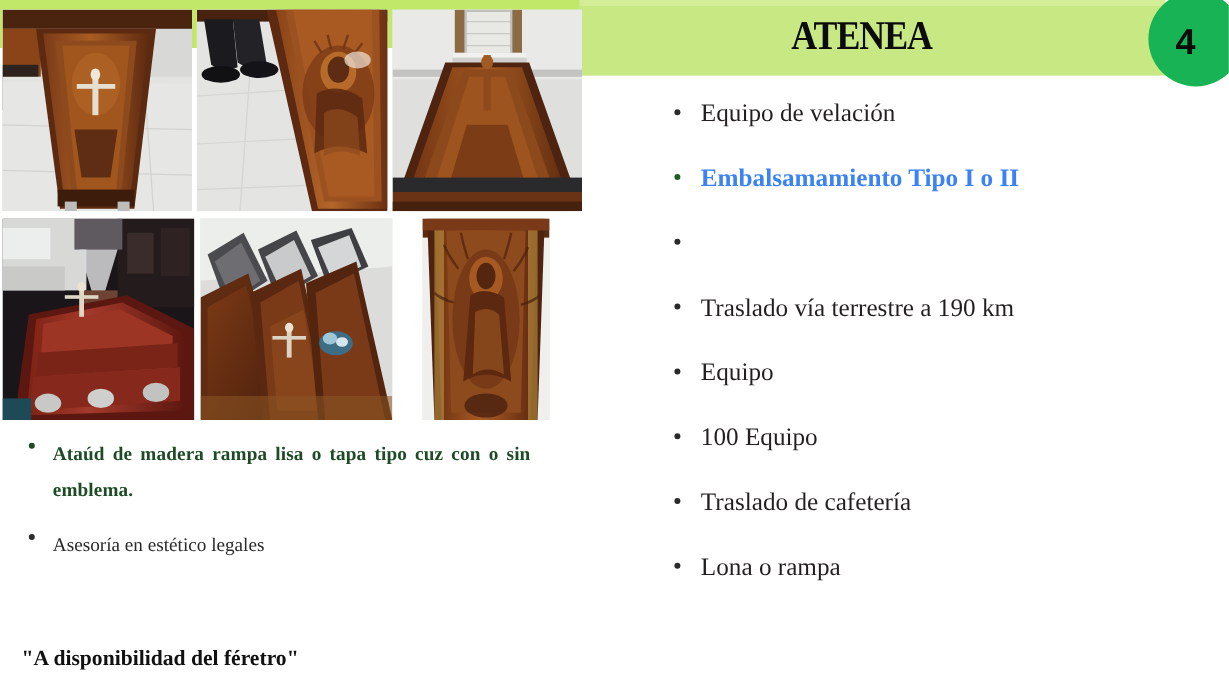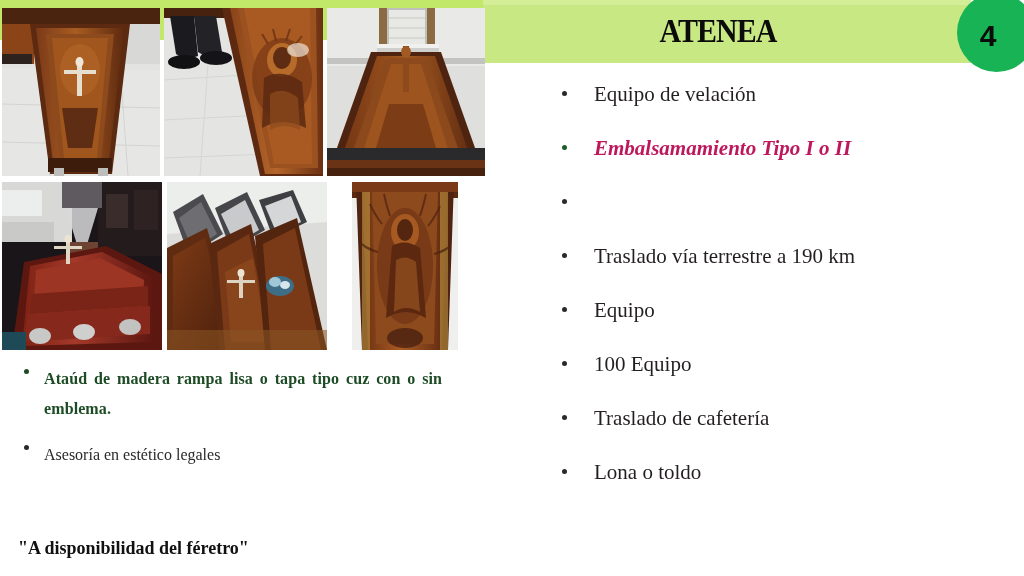"Equipo de velación" .rl-text { margin-left: 10px -> none }
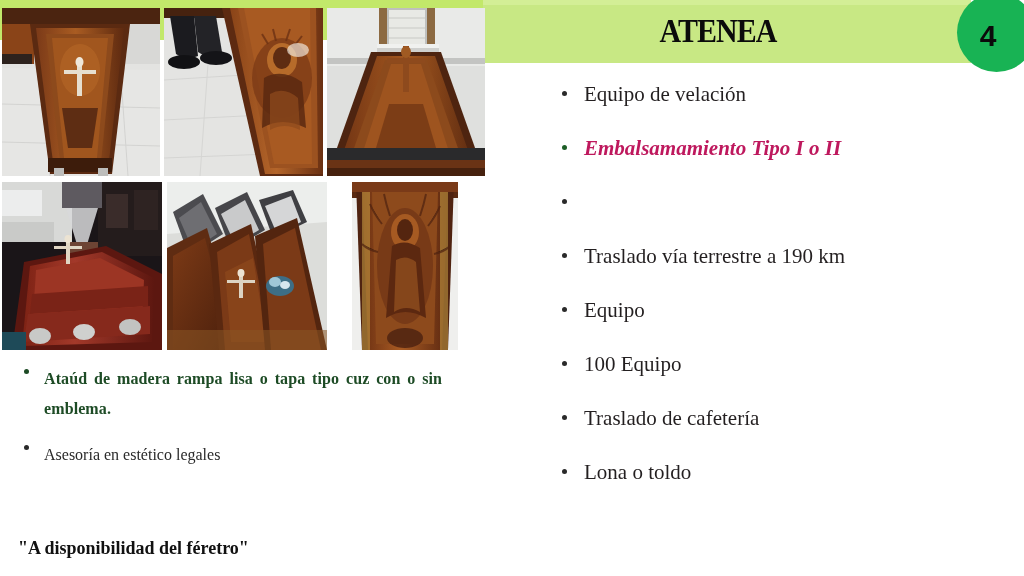"Embalsamamiento Tipo I o II" .rl-item.is-highlight .rl-text { color: #be185d -> #3b82f6; font-style: italic -> none }
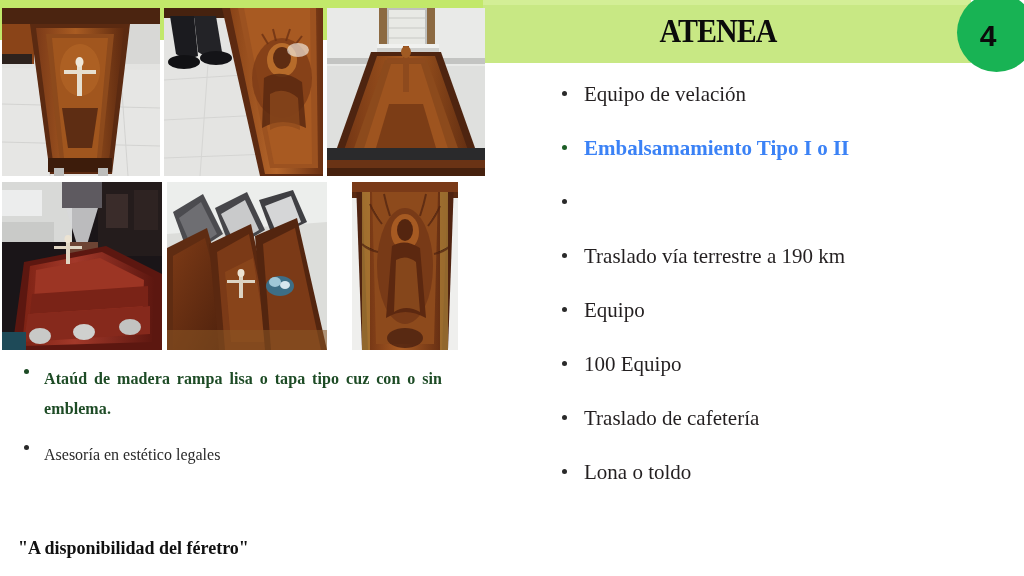"Lona o toldo" span.rl-text { text: toldo -> rampa }
